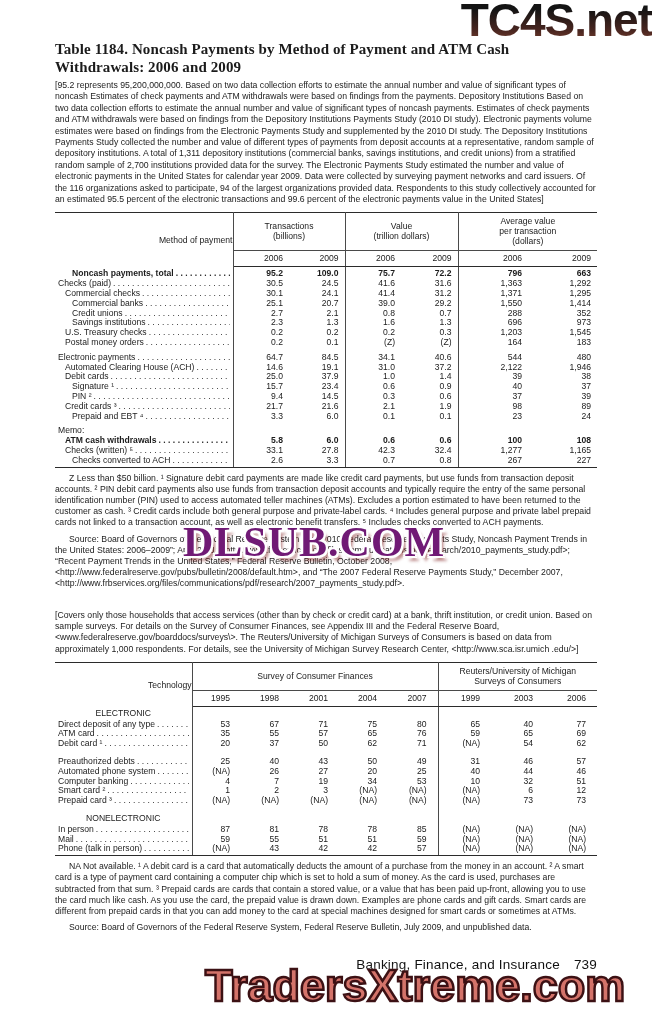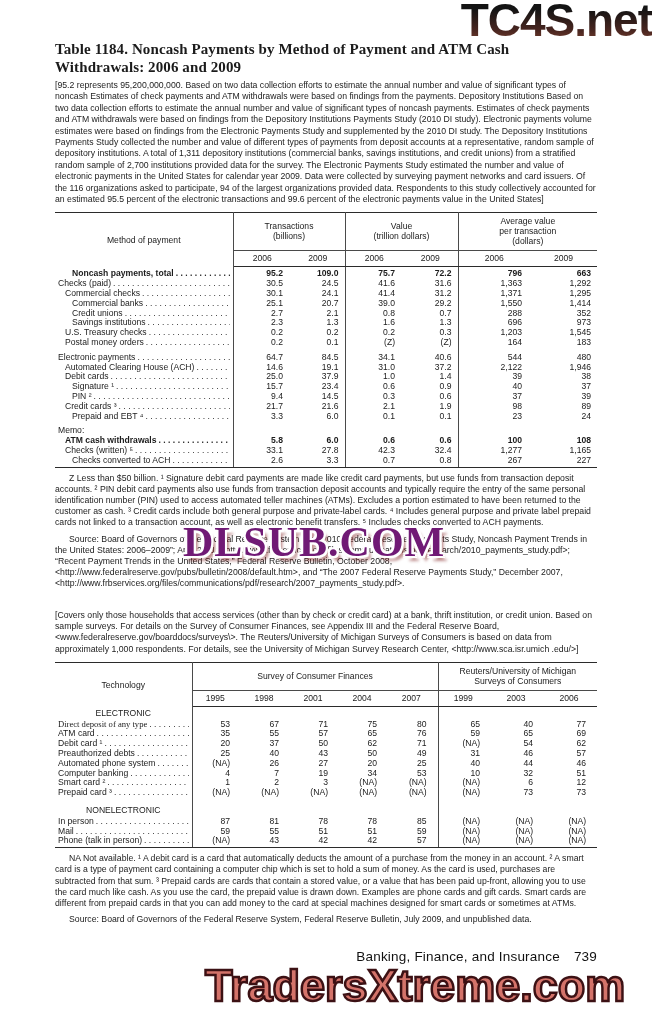"Method of payment" th.stub { text-align: center -> right }
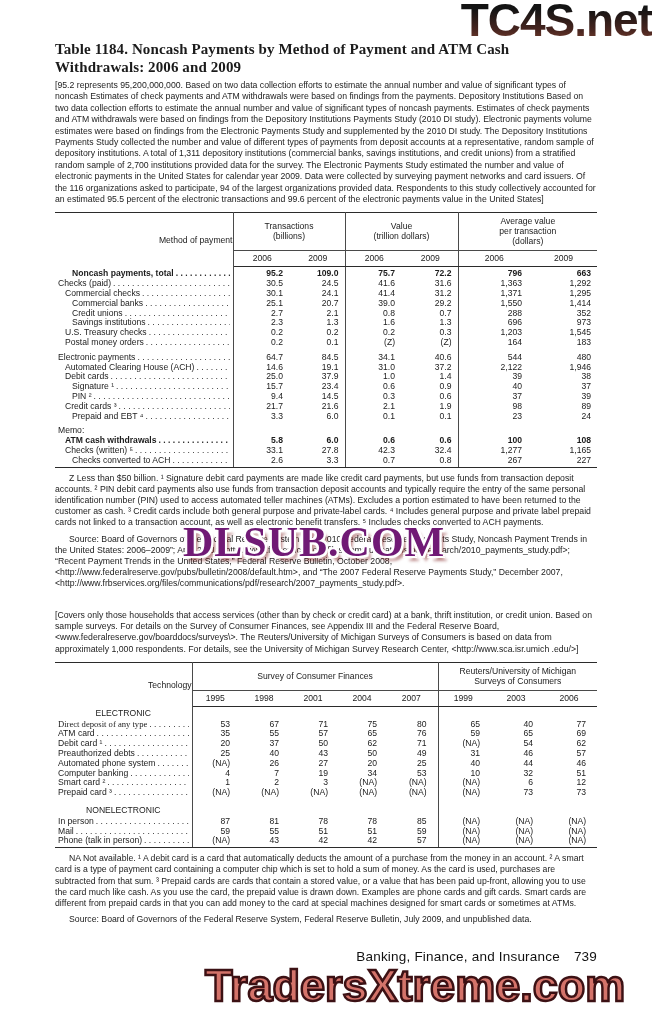"2006" tr.yrs th { text-align: none -> right }
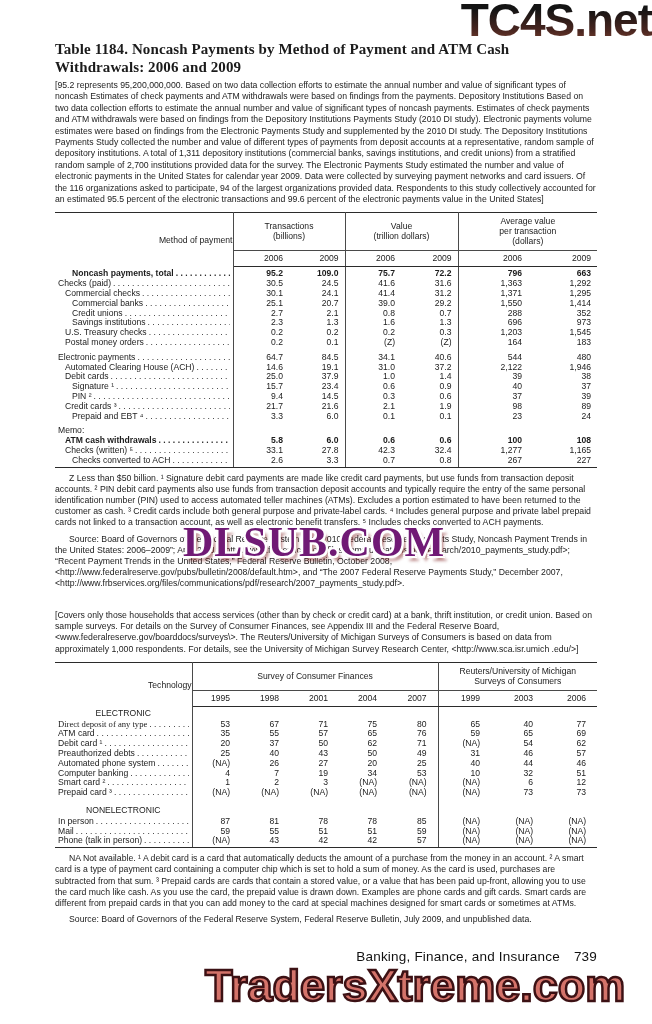"Direct deposit of any type" span.txt { font-family: Liberation Serif, serif -> none }
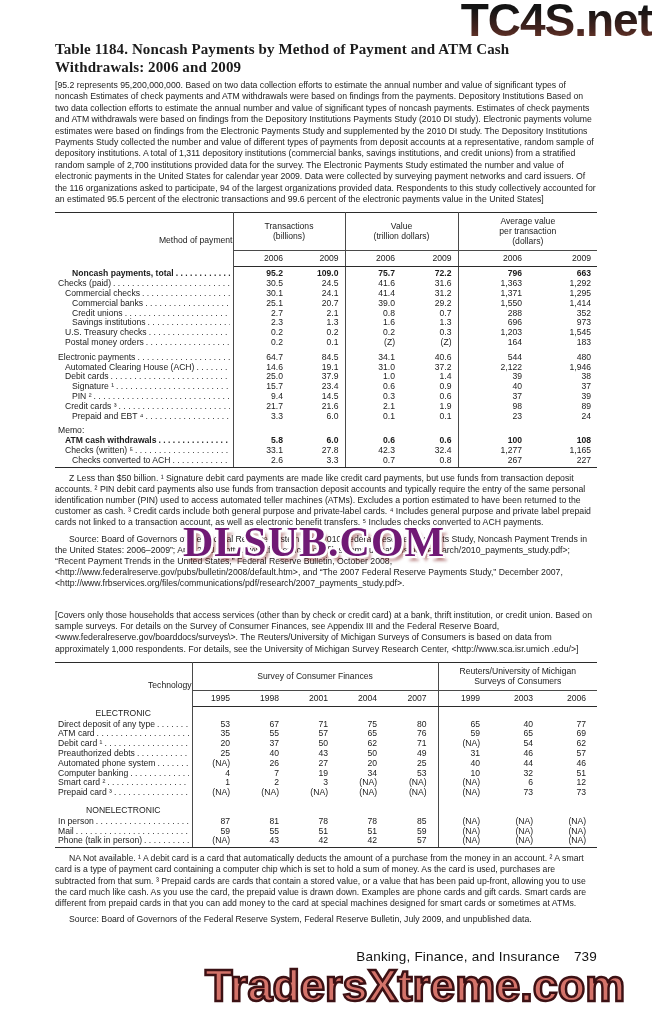"Preauthorized debts" span.txt { margin-top: none -> 8px }
